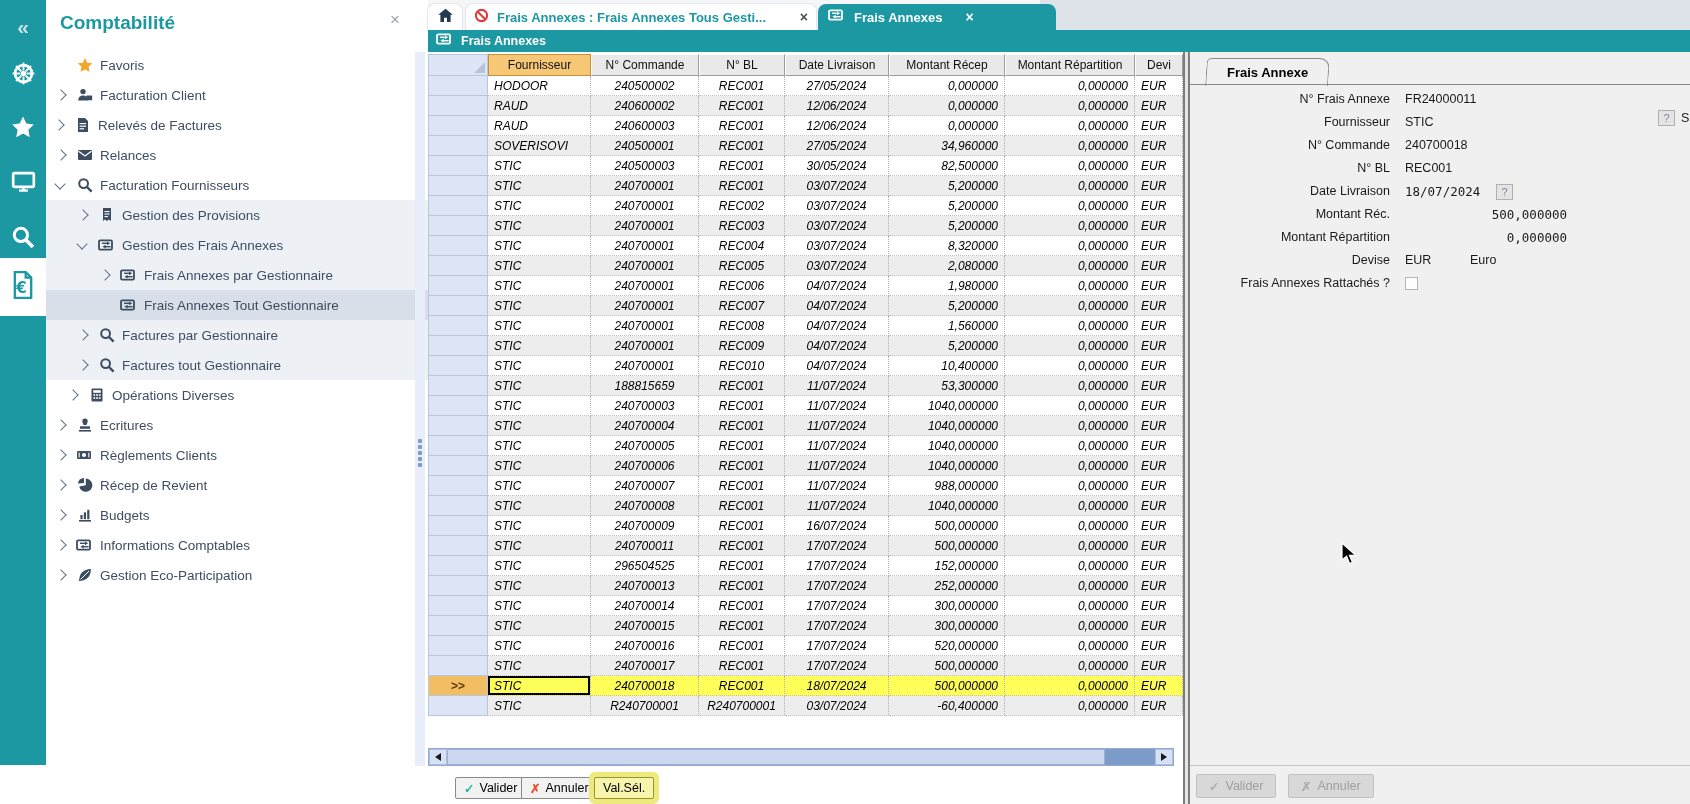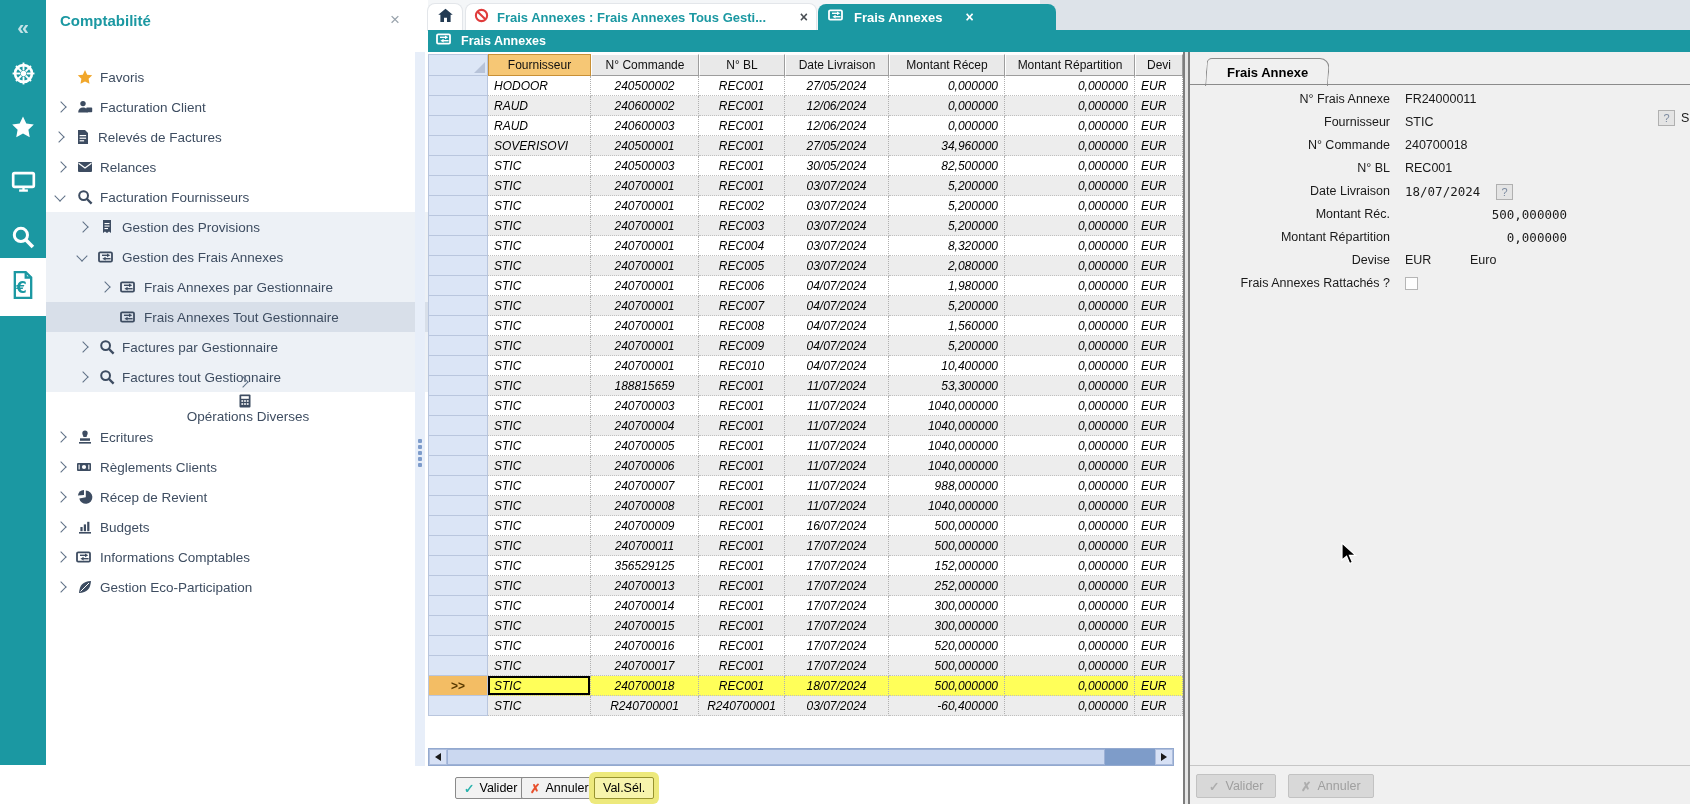"Comptabilité" .sb-title { font-size: 15px -> 19px }
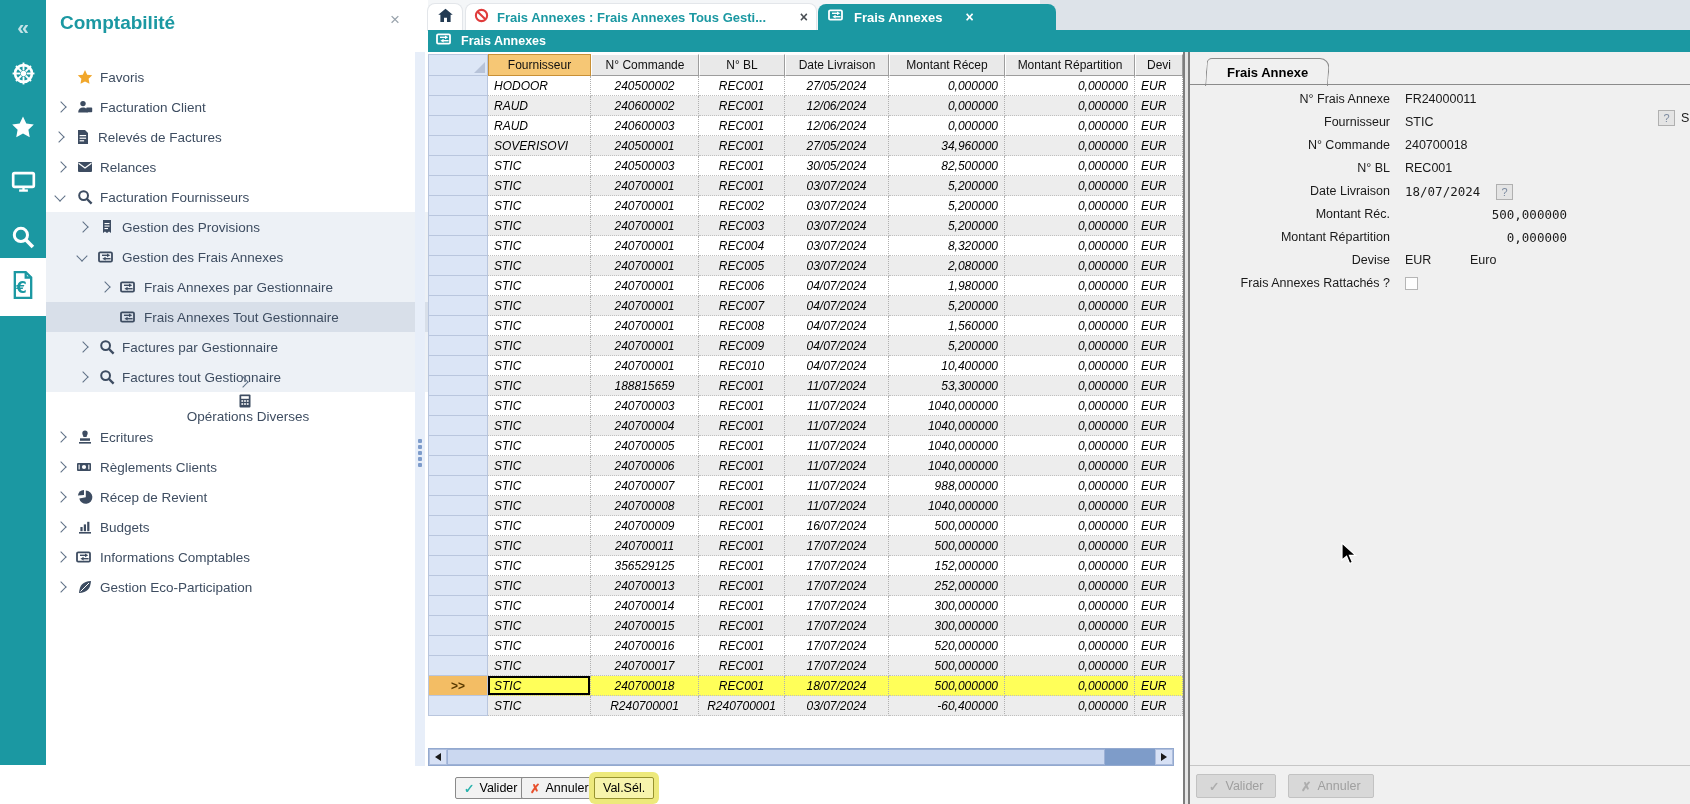"Favoris" .tree-row { margin-top: 12px -> none }
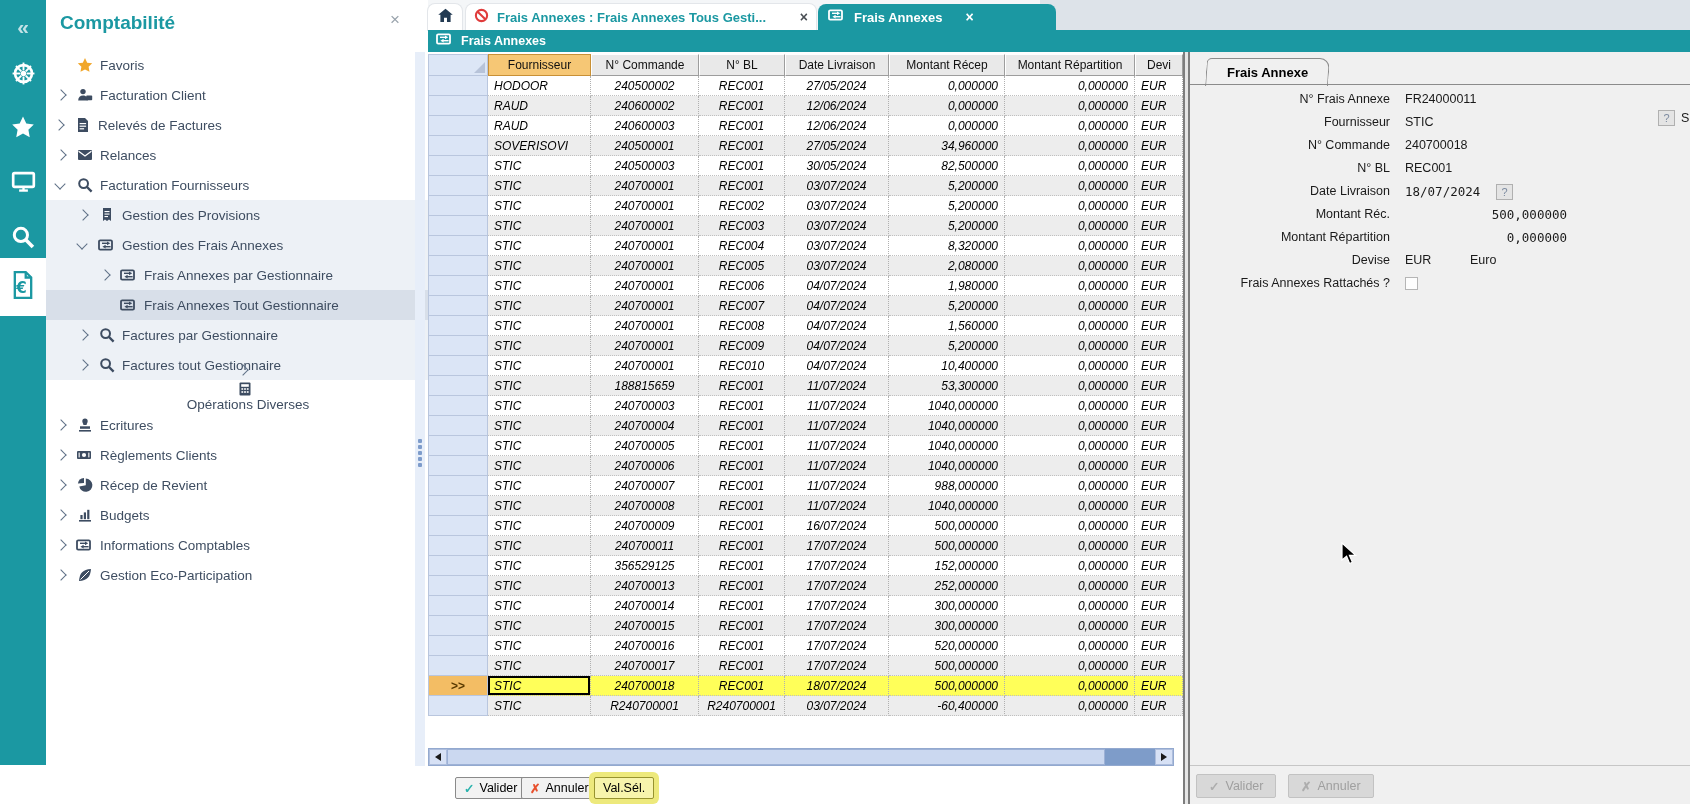"Opérations Diverses" div.tree-row { flex-direction: column -> none; padding-left: 11px -> 22px; top: 360px -> 380px }
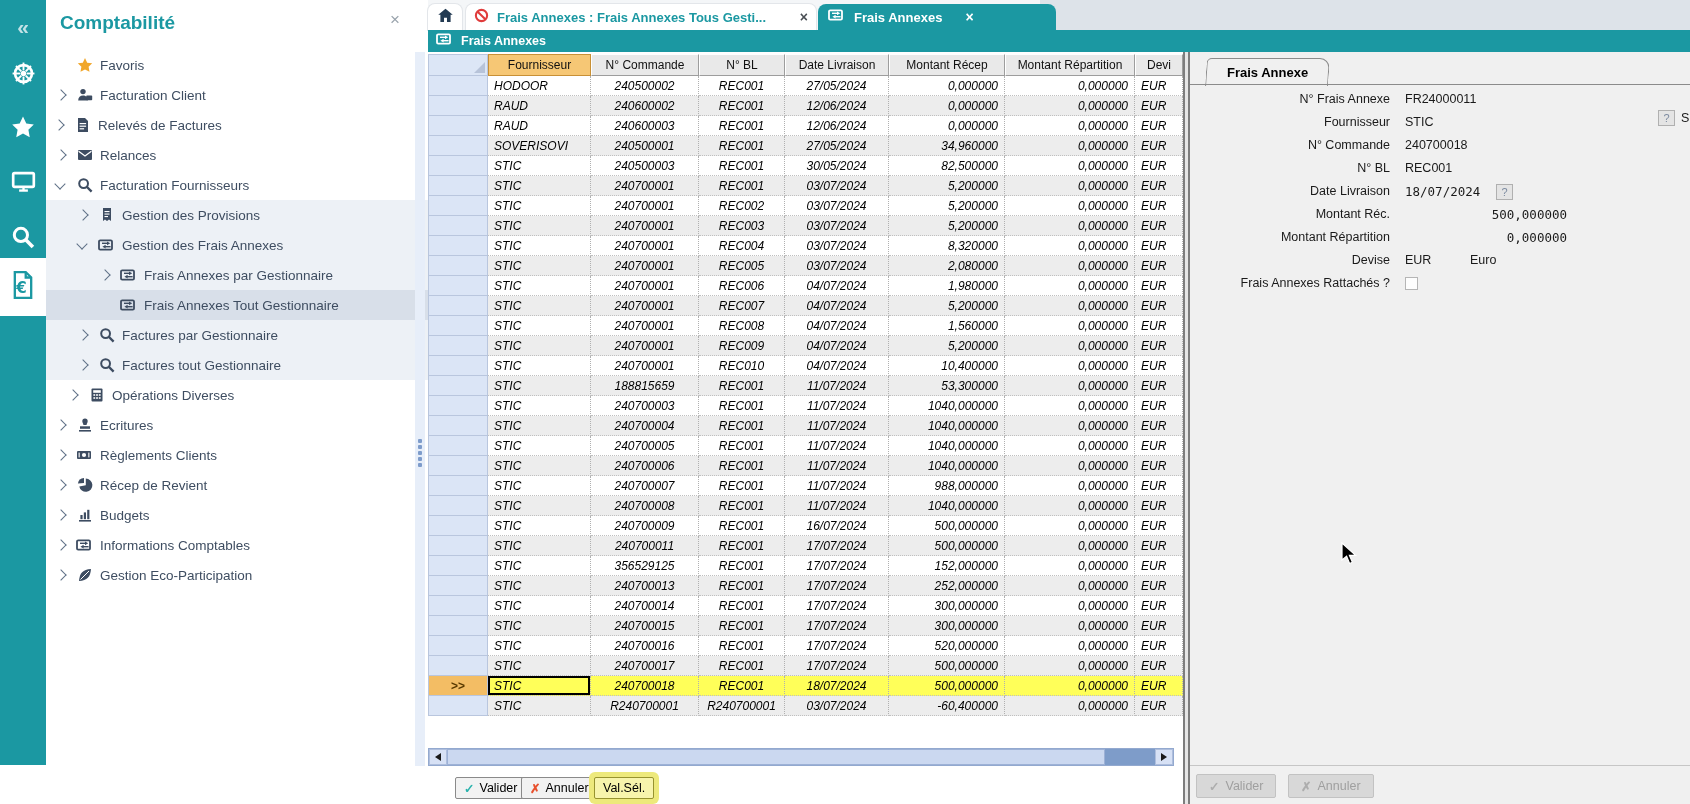"356529125" div.dc { text: 356529125 -> 296504525 }
